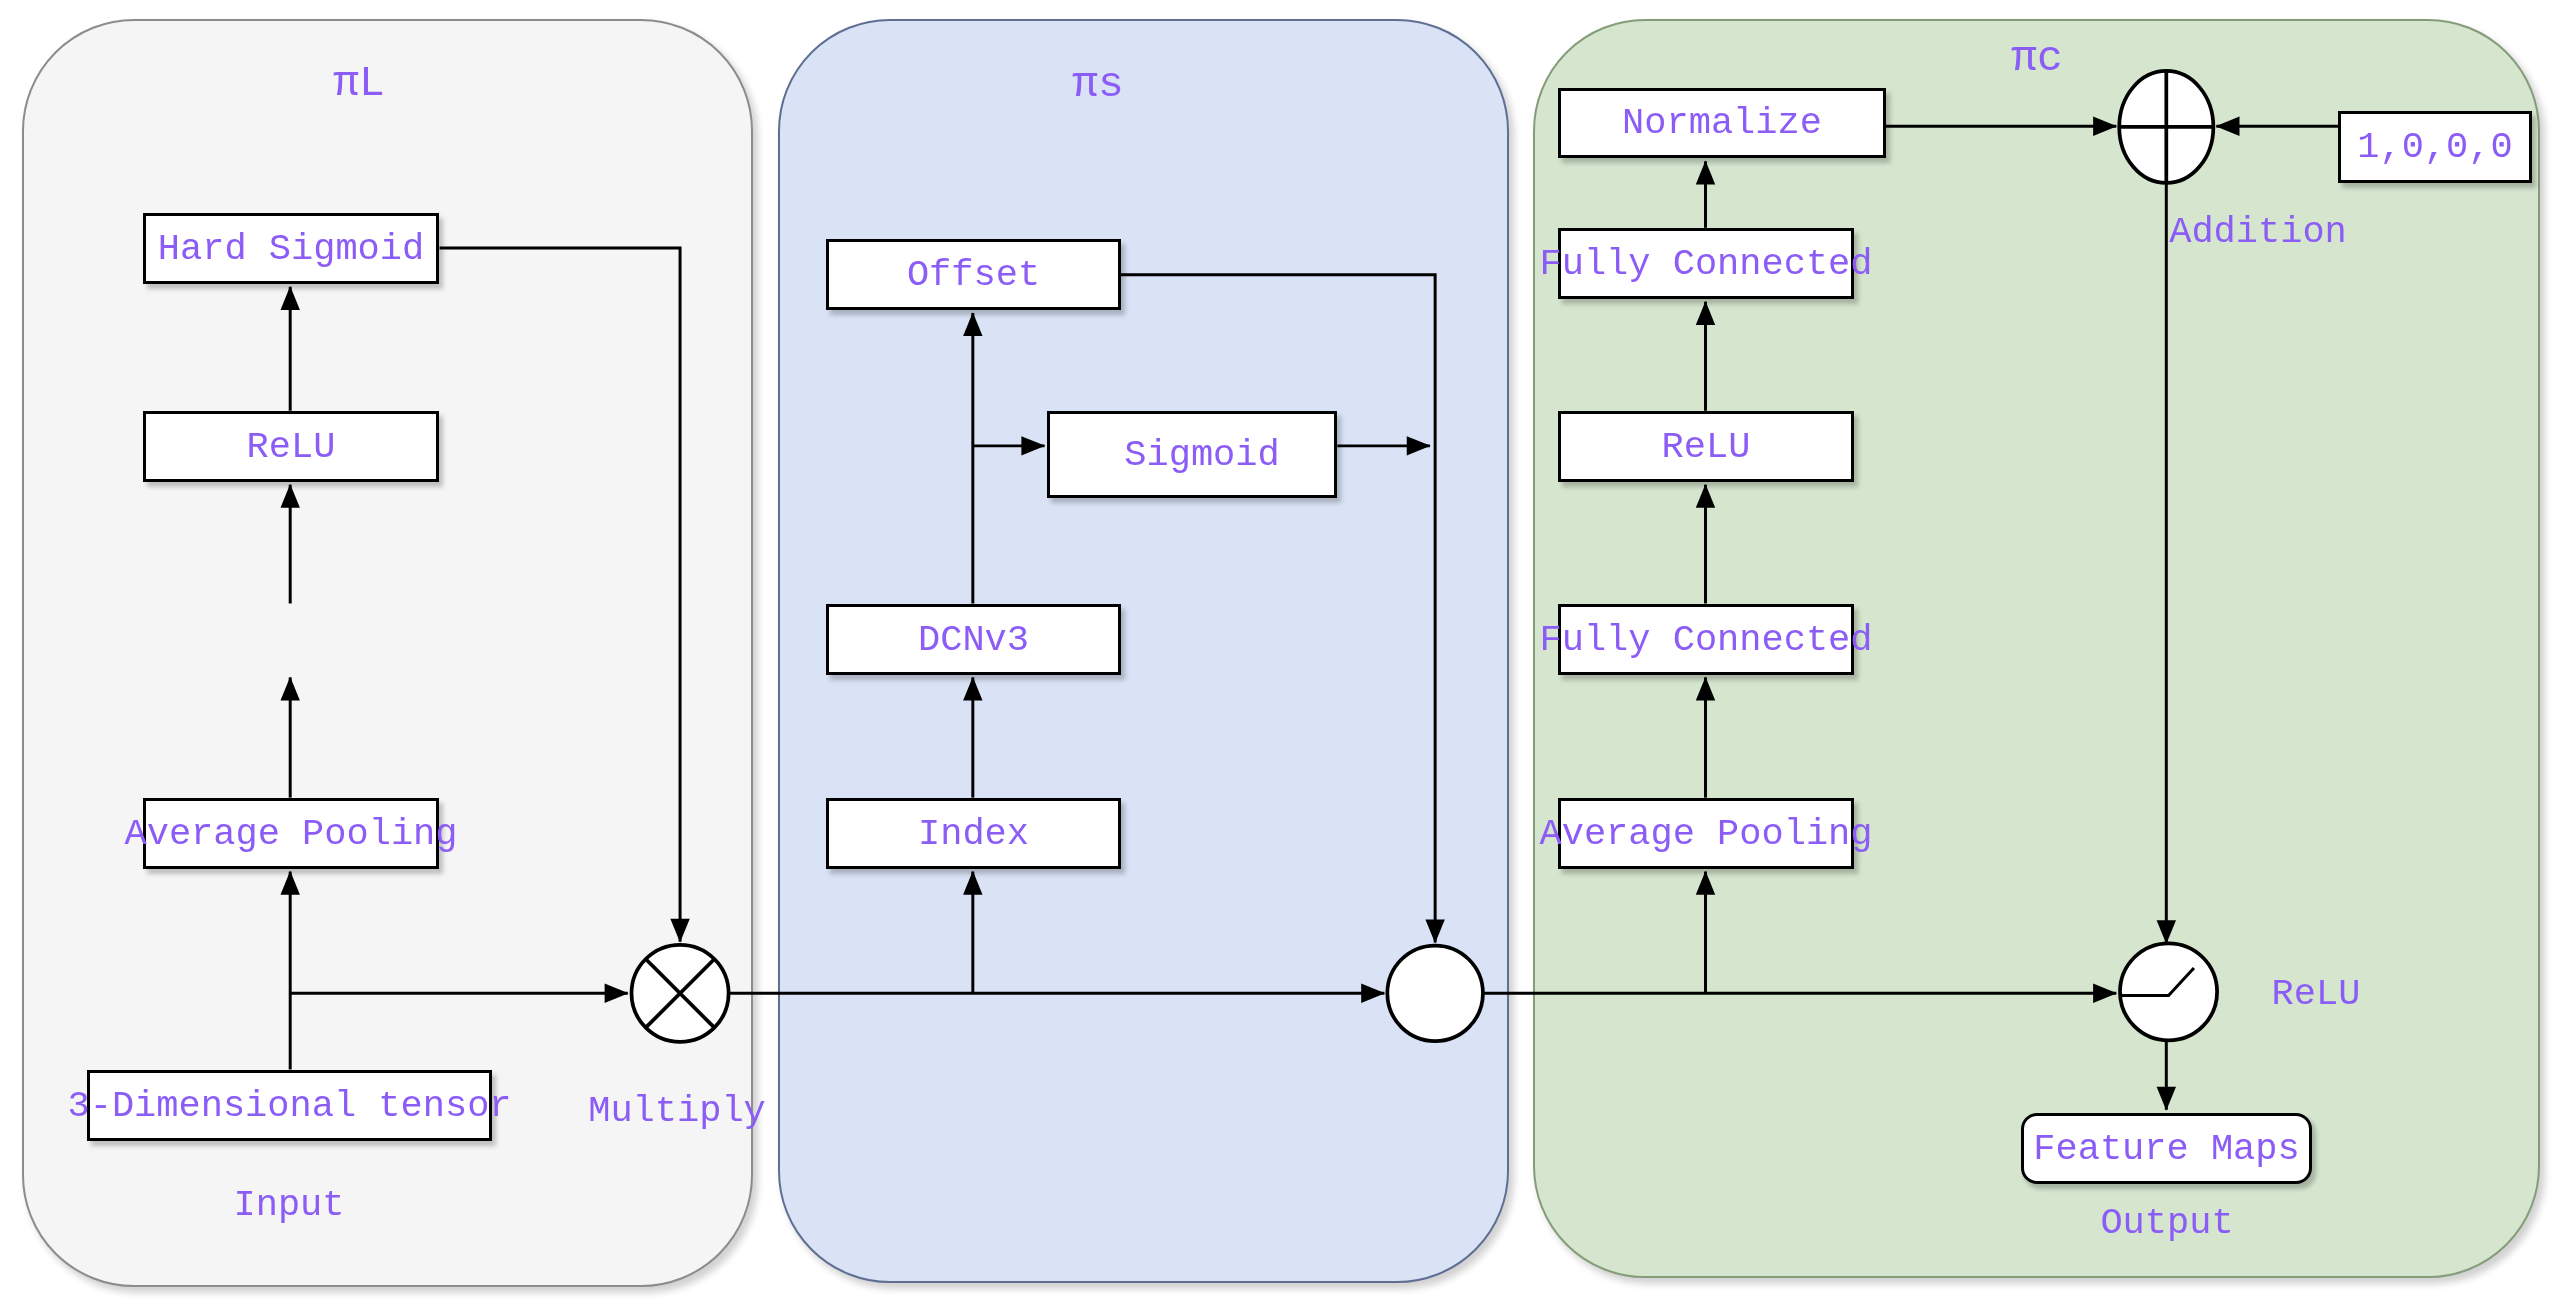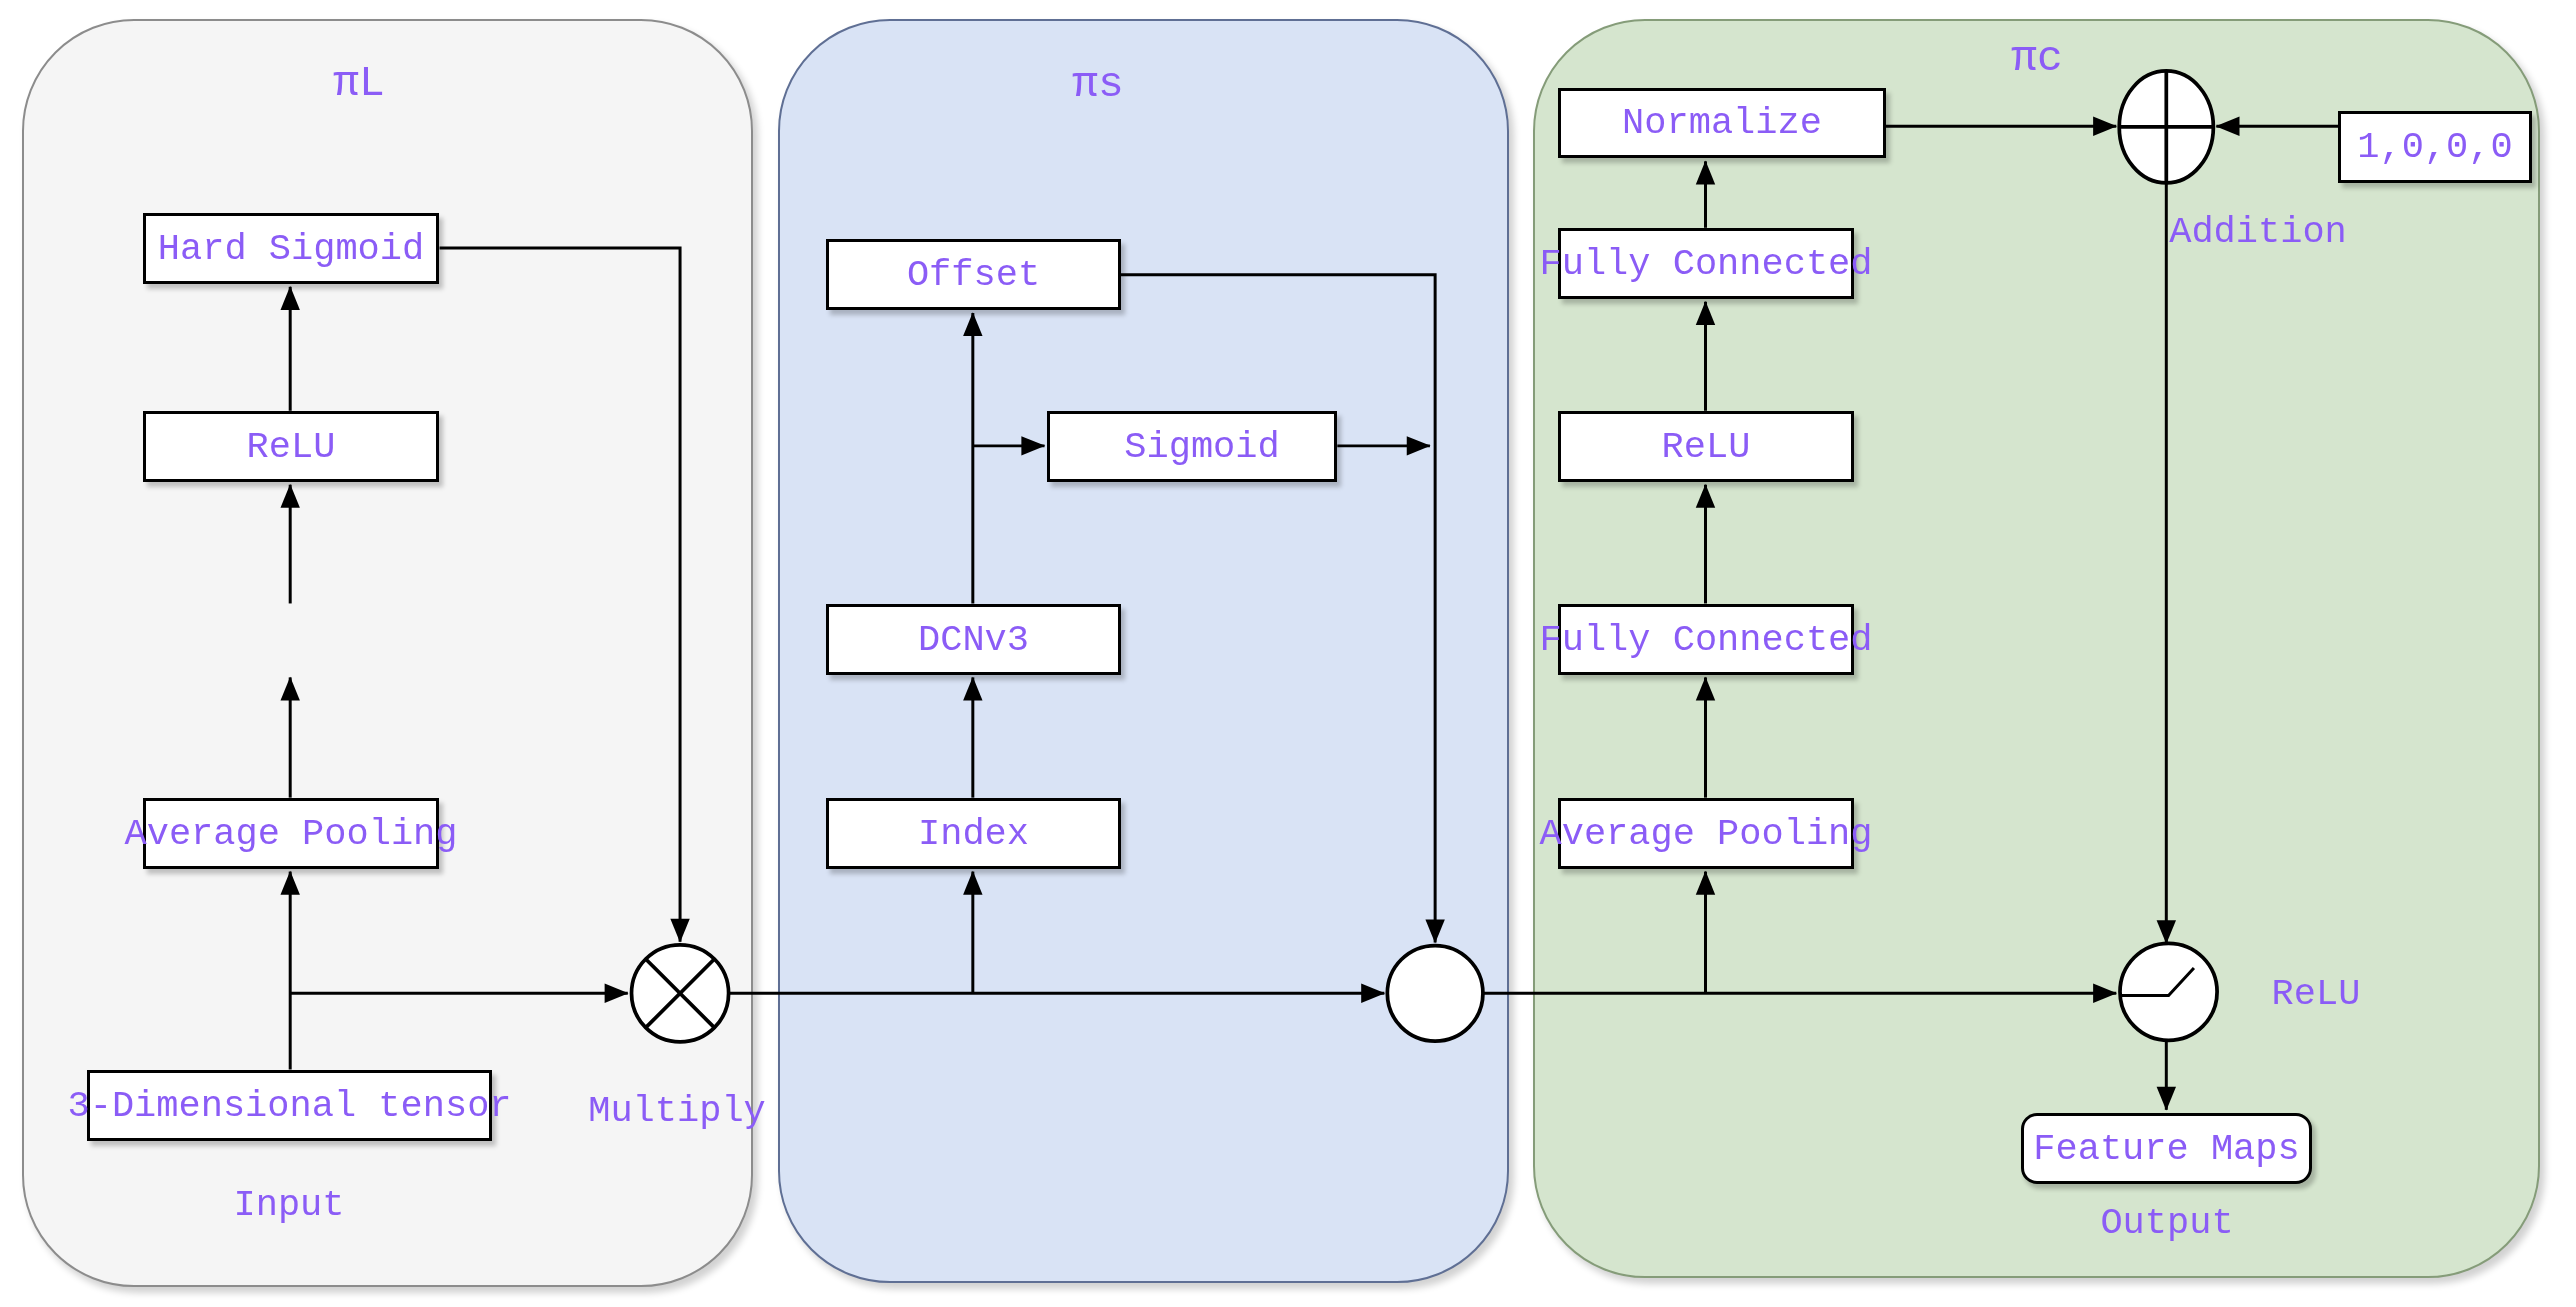"Sigmoid" div.node { height: 71px -> 87px }
